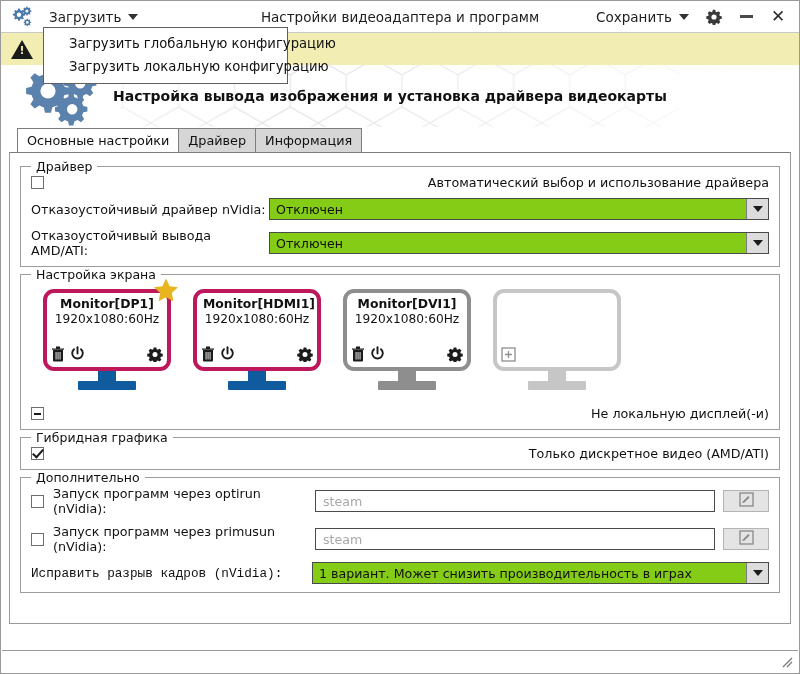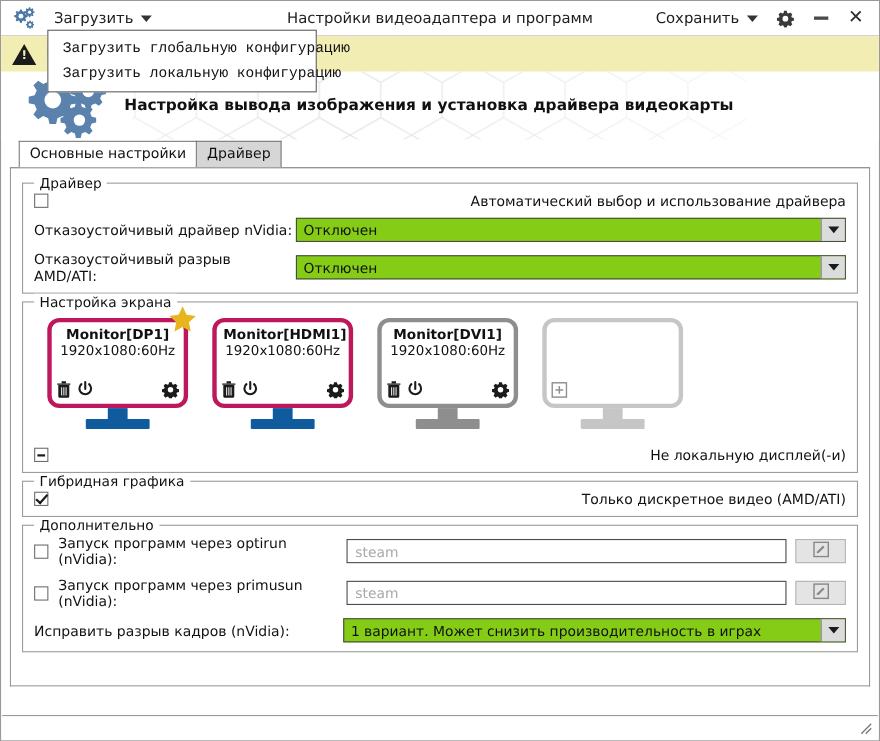"Загрузить глобальную конфигурацию" .dropdown { font-family: Liberation Mono, monospace -> none; padding: 4px 0 5px 0 -> 4px 0 5px 12px }
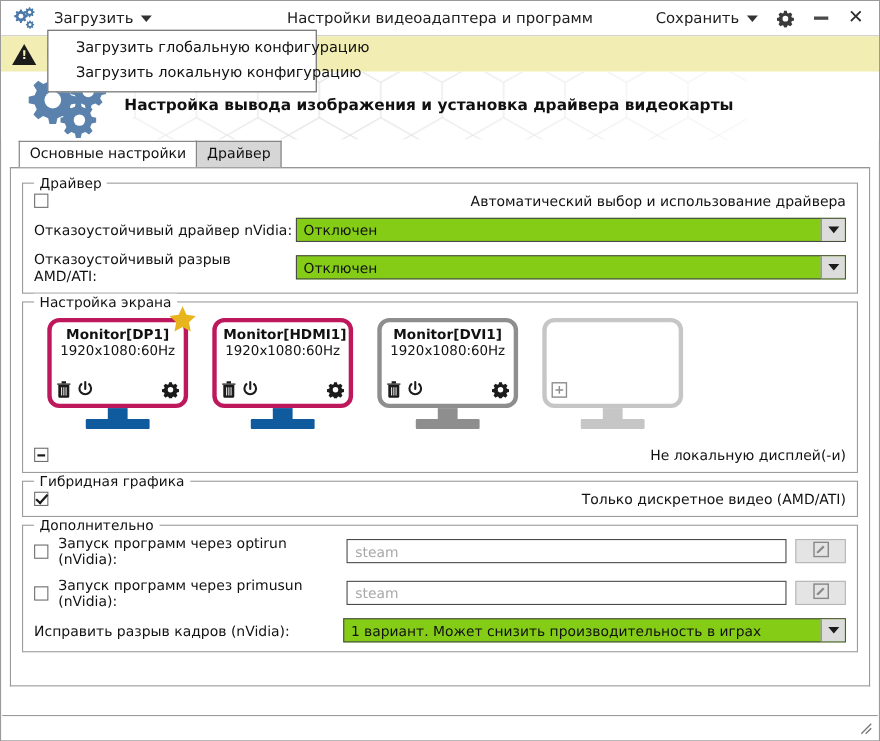"Информация" div.tab { html: none -> <div>Информация</div> }
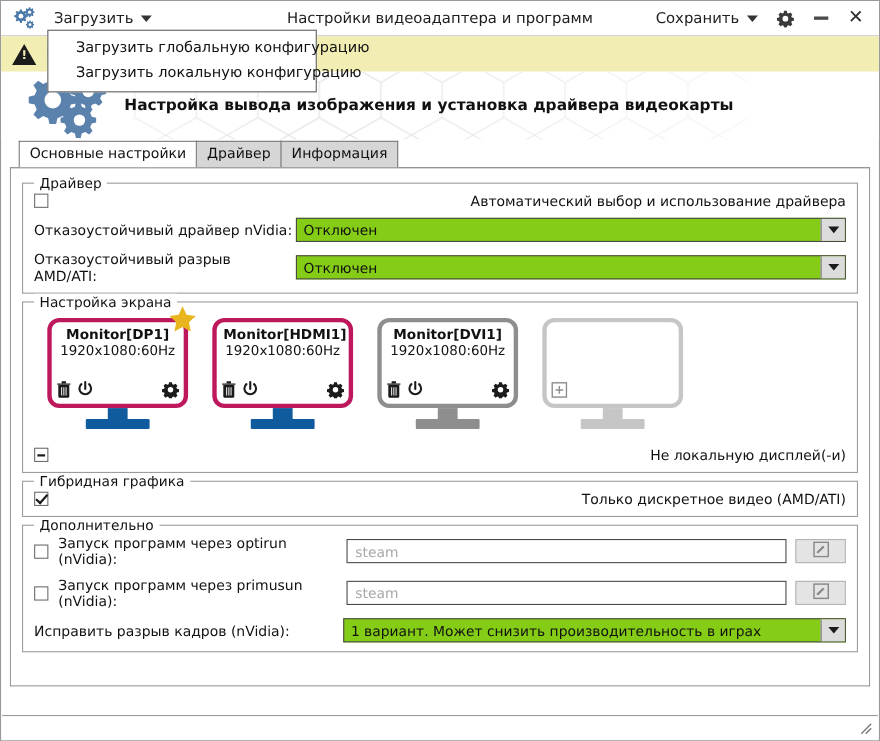"Отказоустойчивый разрыв AMD/ATI:" span.field-label { text: разрыв -> вывода }
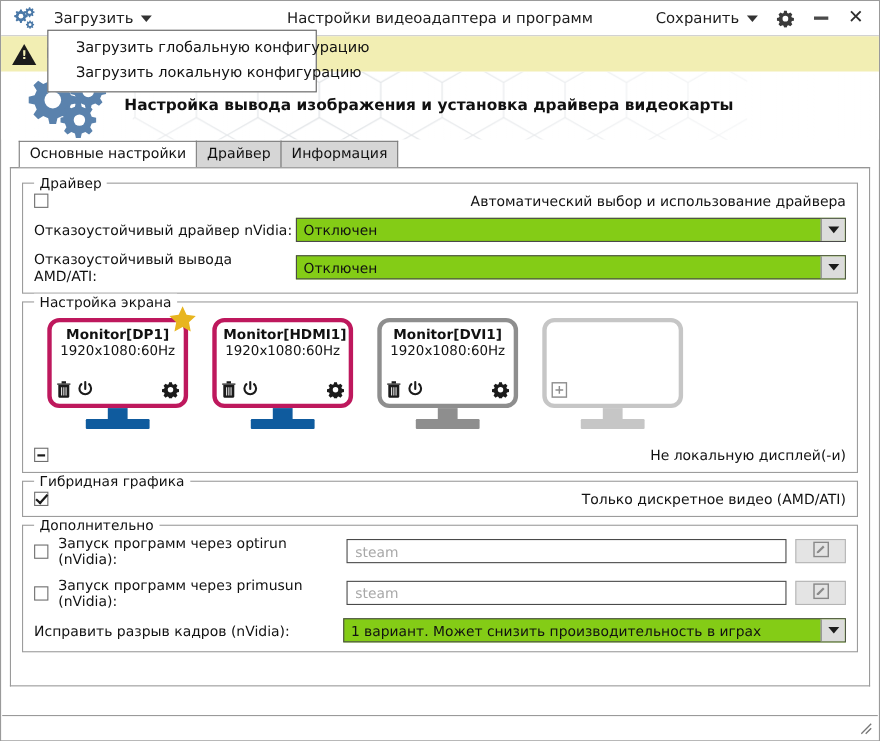"Исправить разрыв кадров (nVidia):" span.lbl { font-family: none -> Liberation Mono, monospace }
